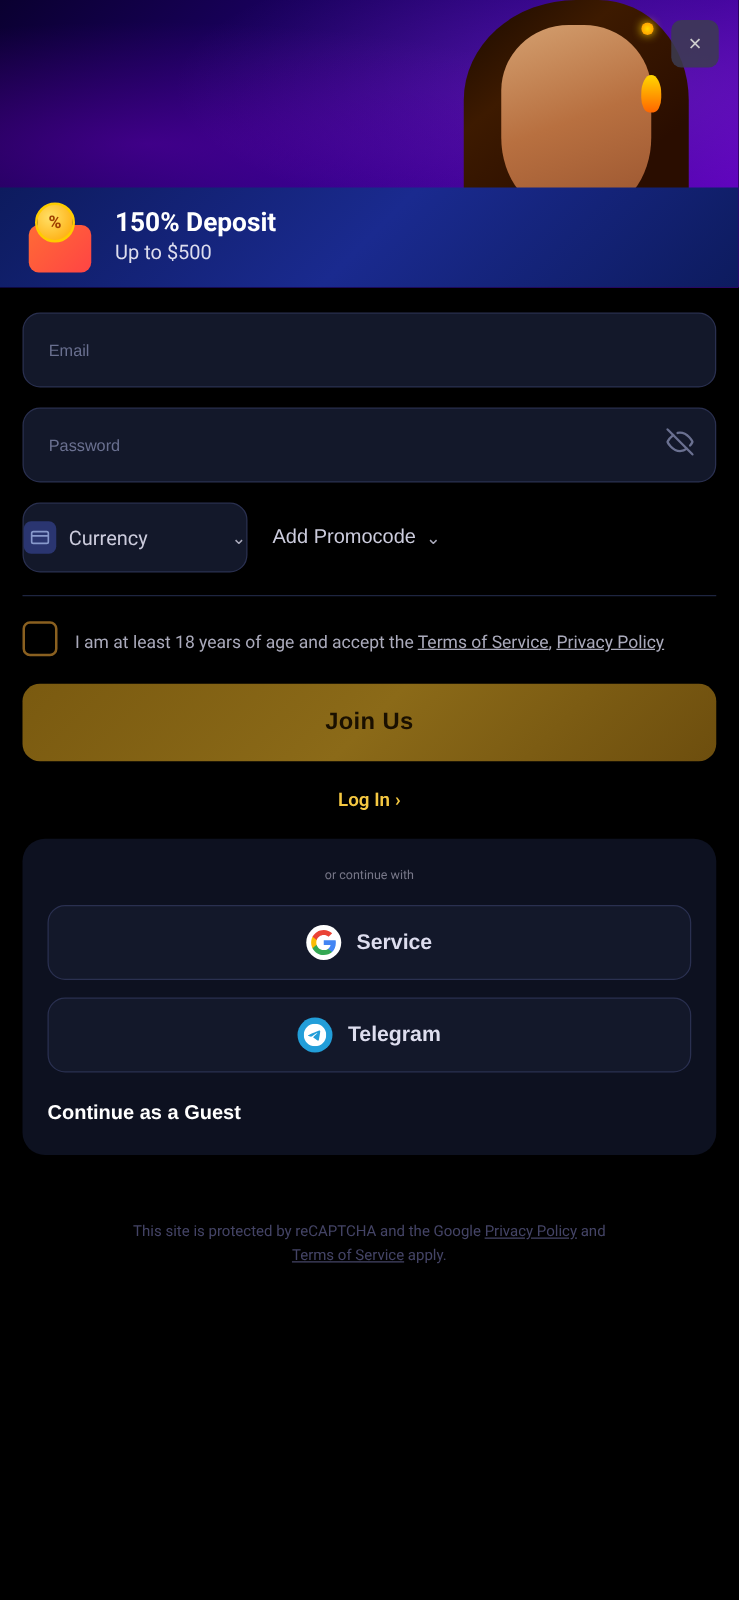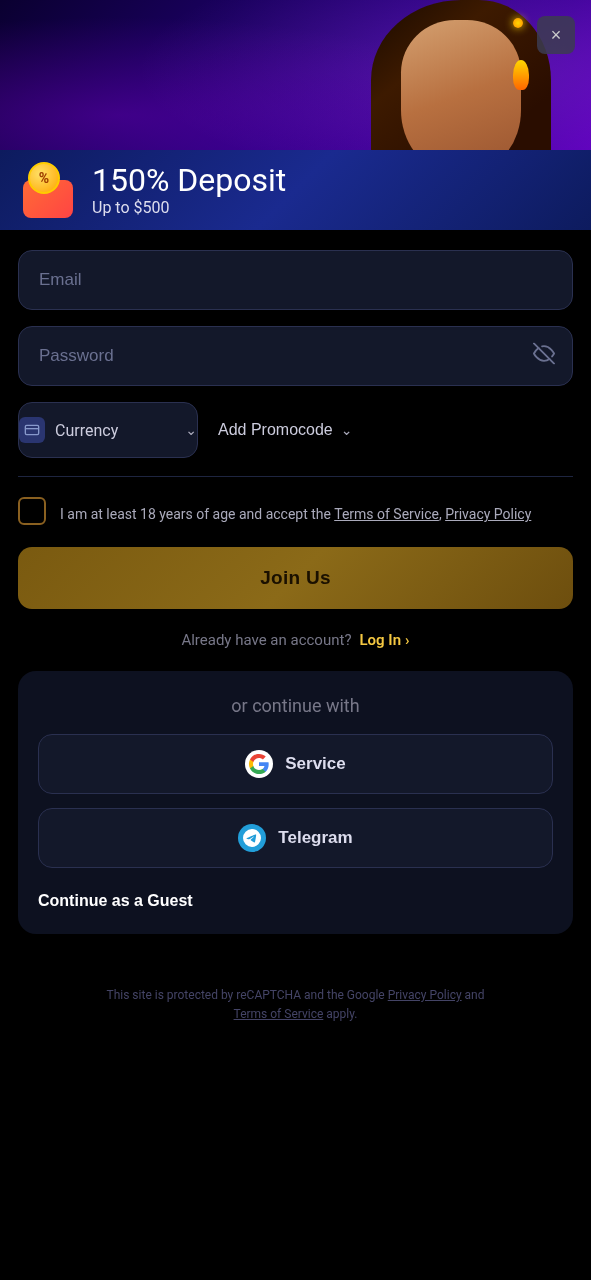"150% Deposit" .promo-title { font-size: 32px -> 21px; font-weight: 400 -> 700 }
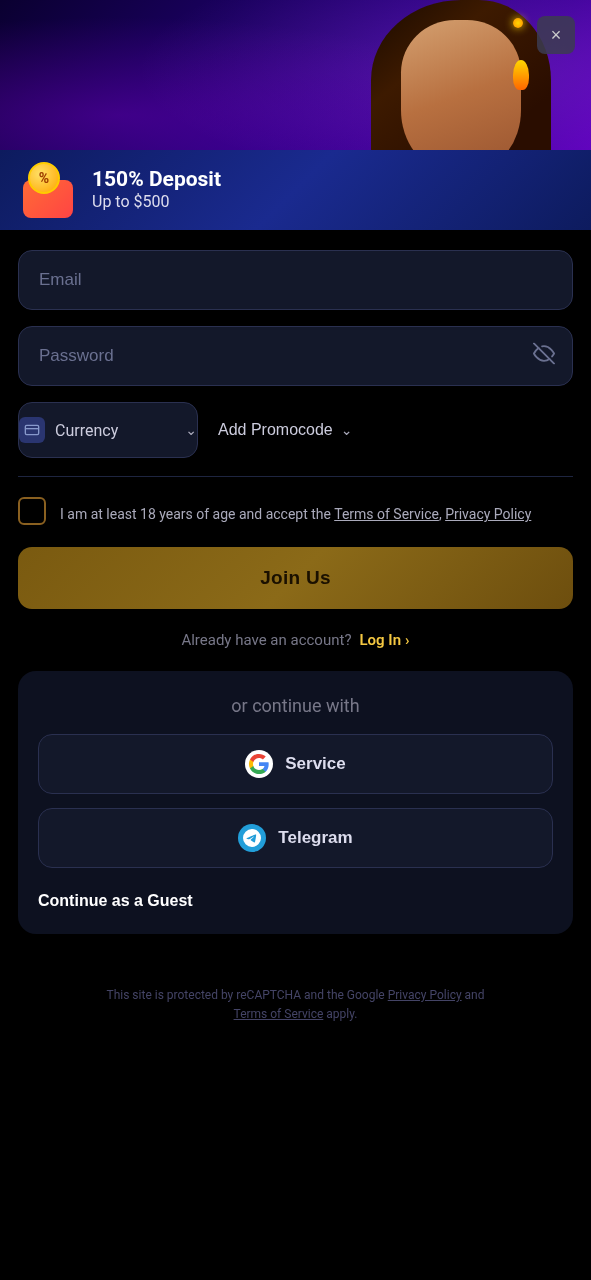"Email" .input-field { font-size: 17px -> 13px }
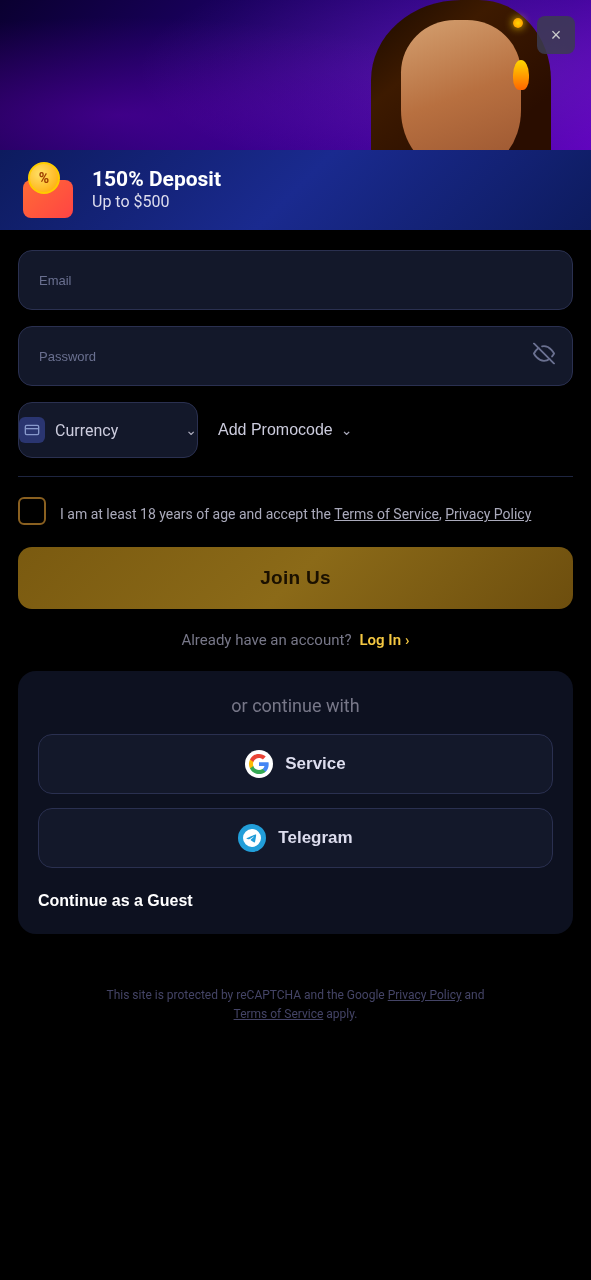"Already have an account?" span.login-text { html: <span>Already have an account?</span> -> none }
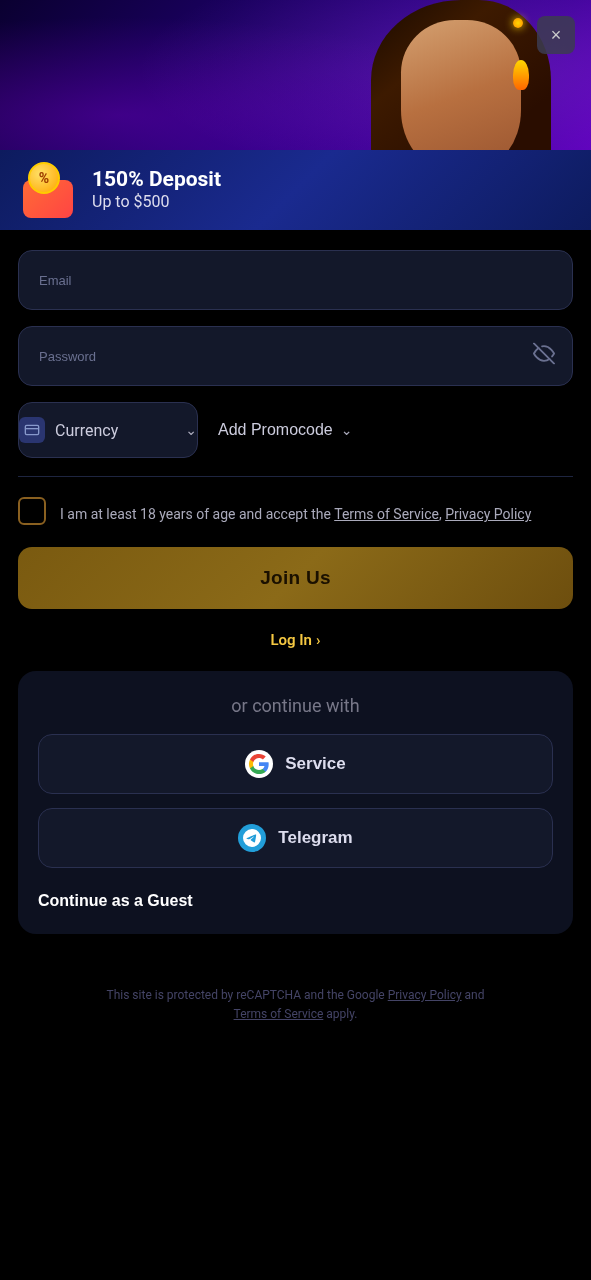"or continue with" .or-text { font-size: 18px -> 10px }
